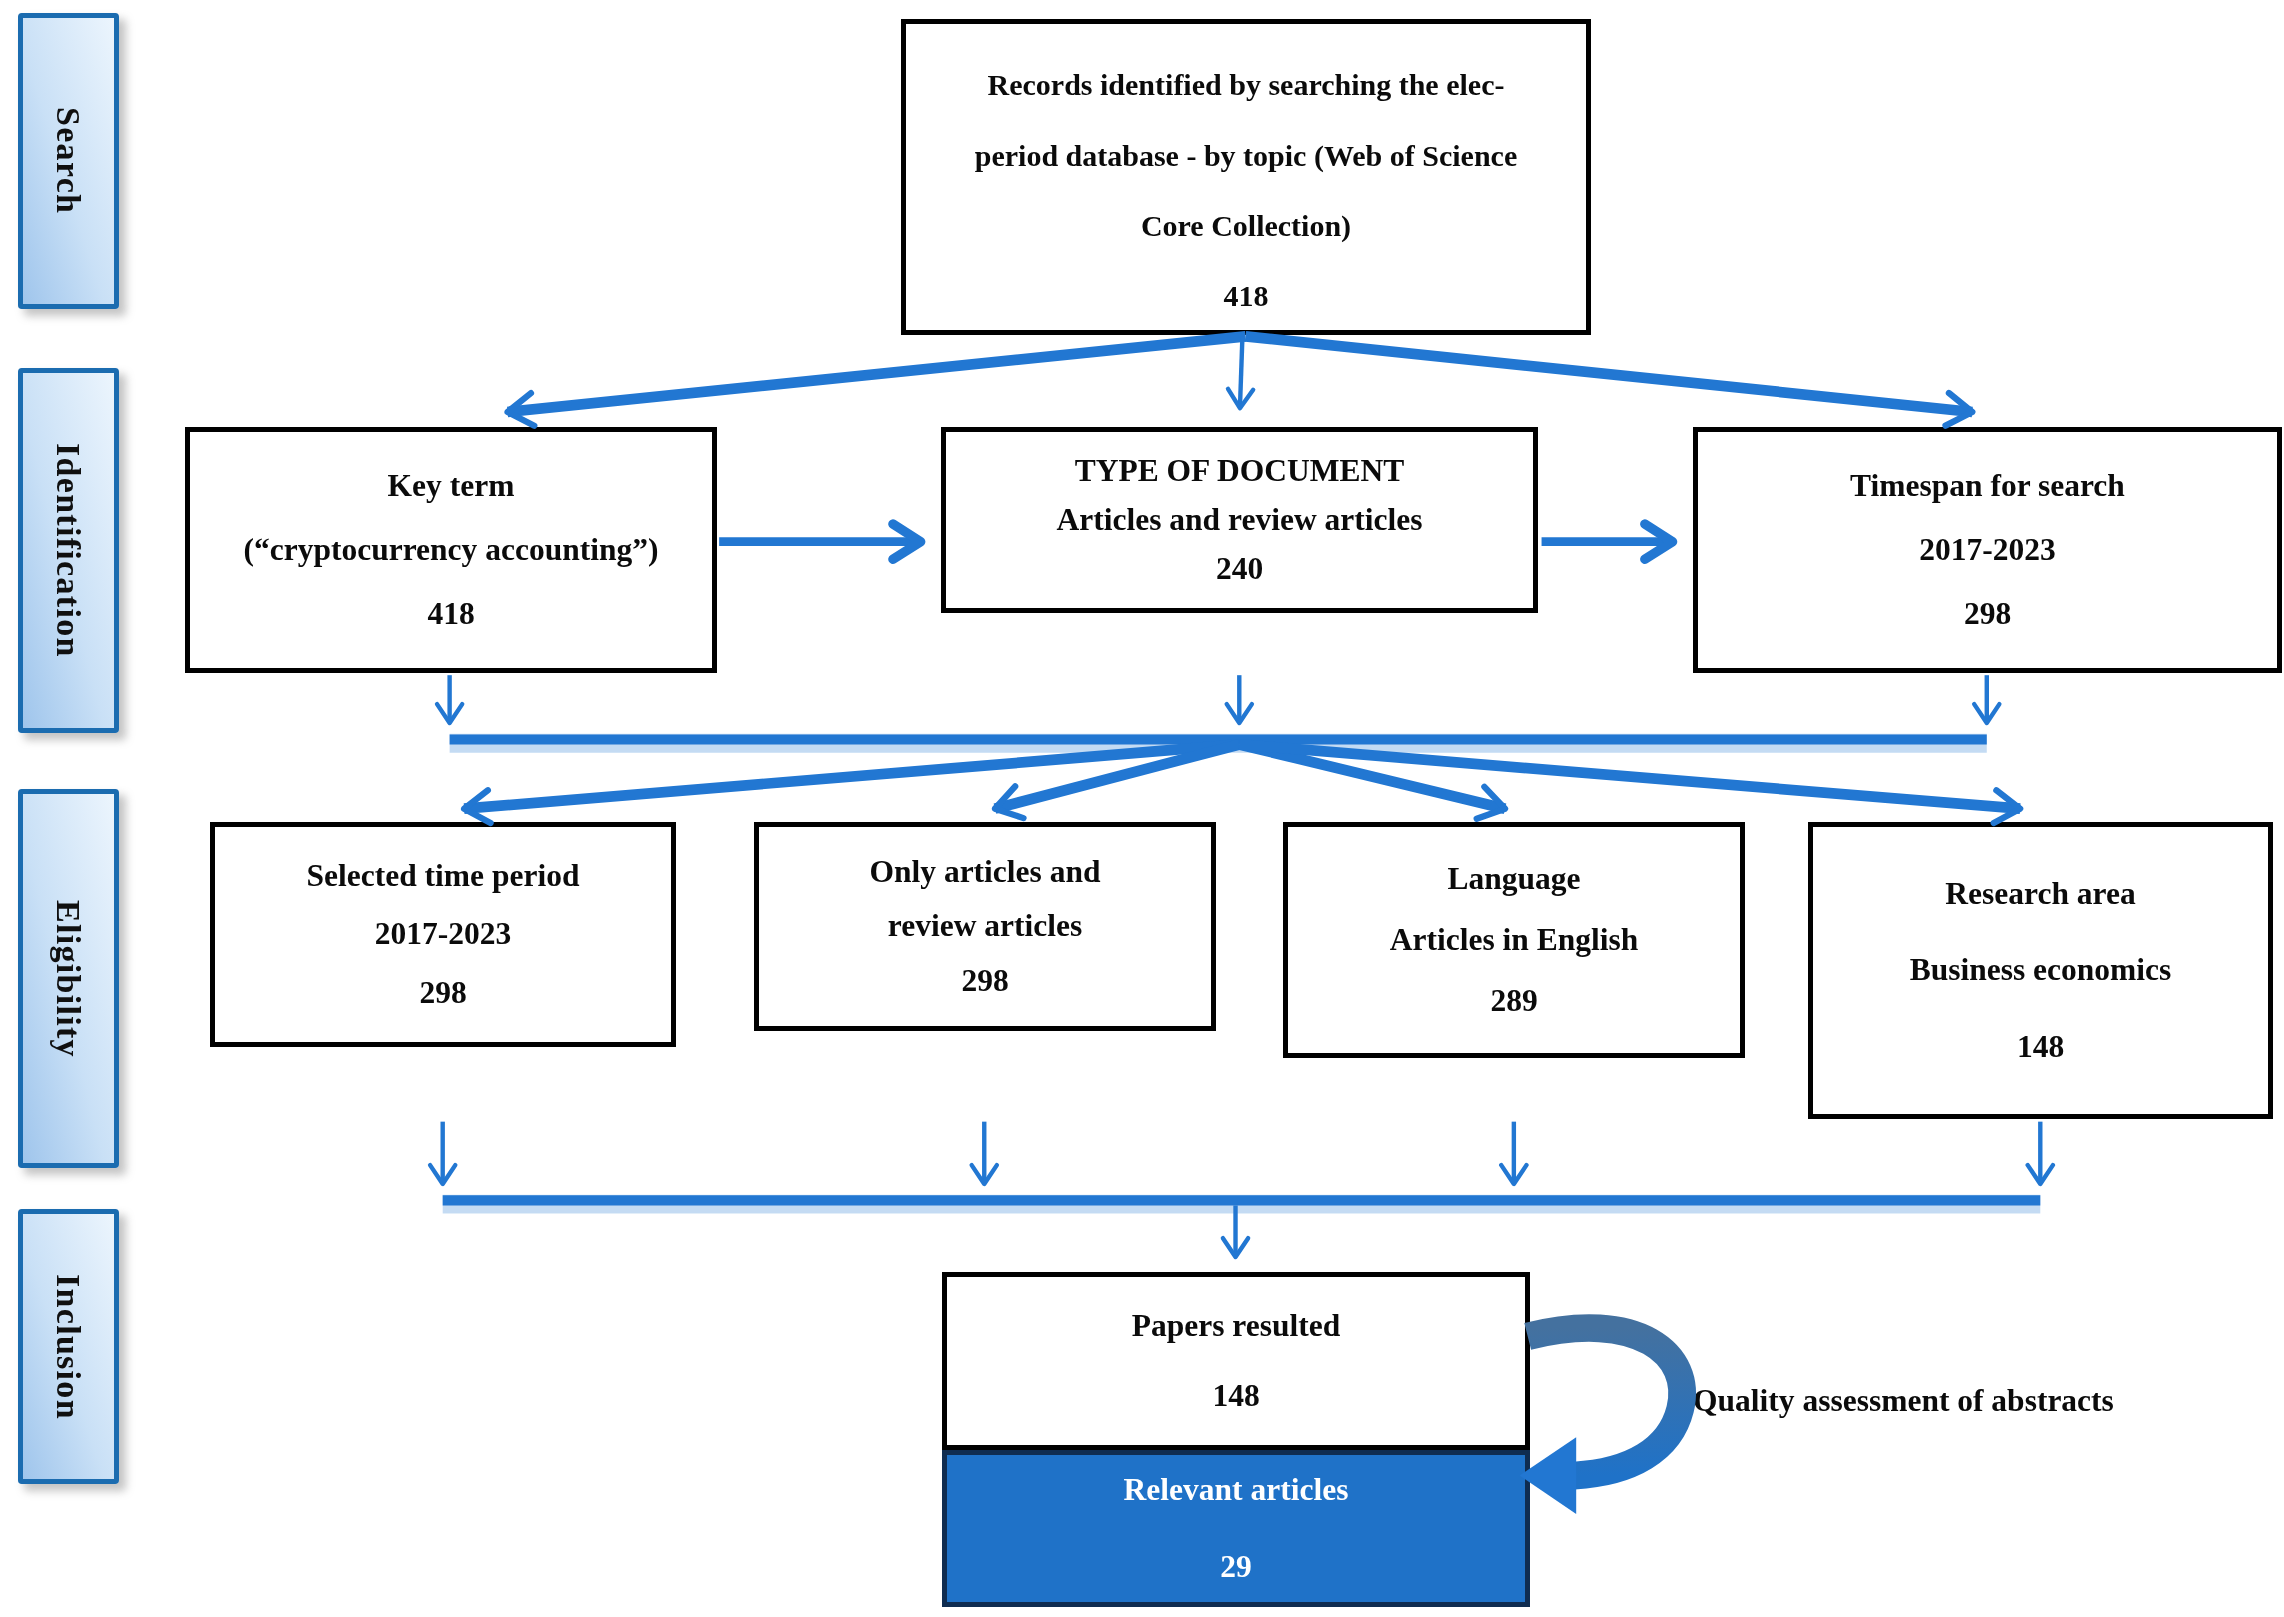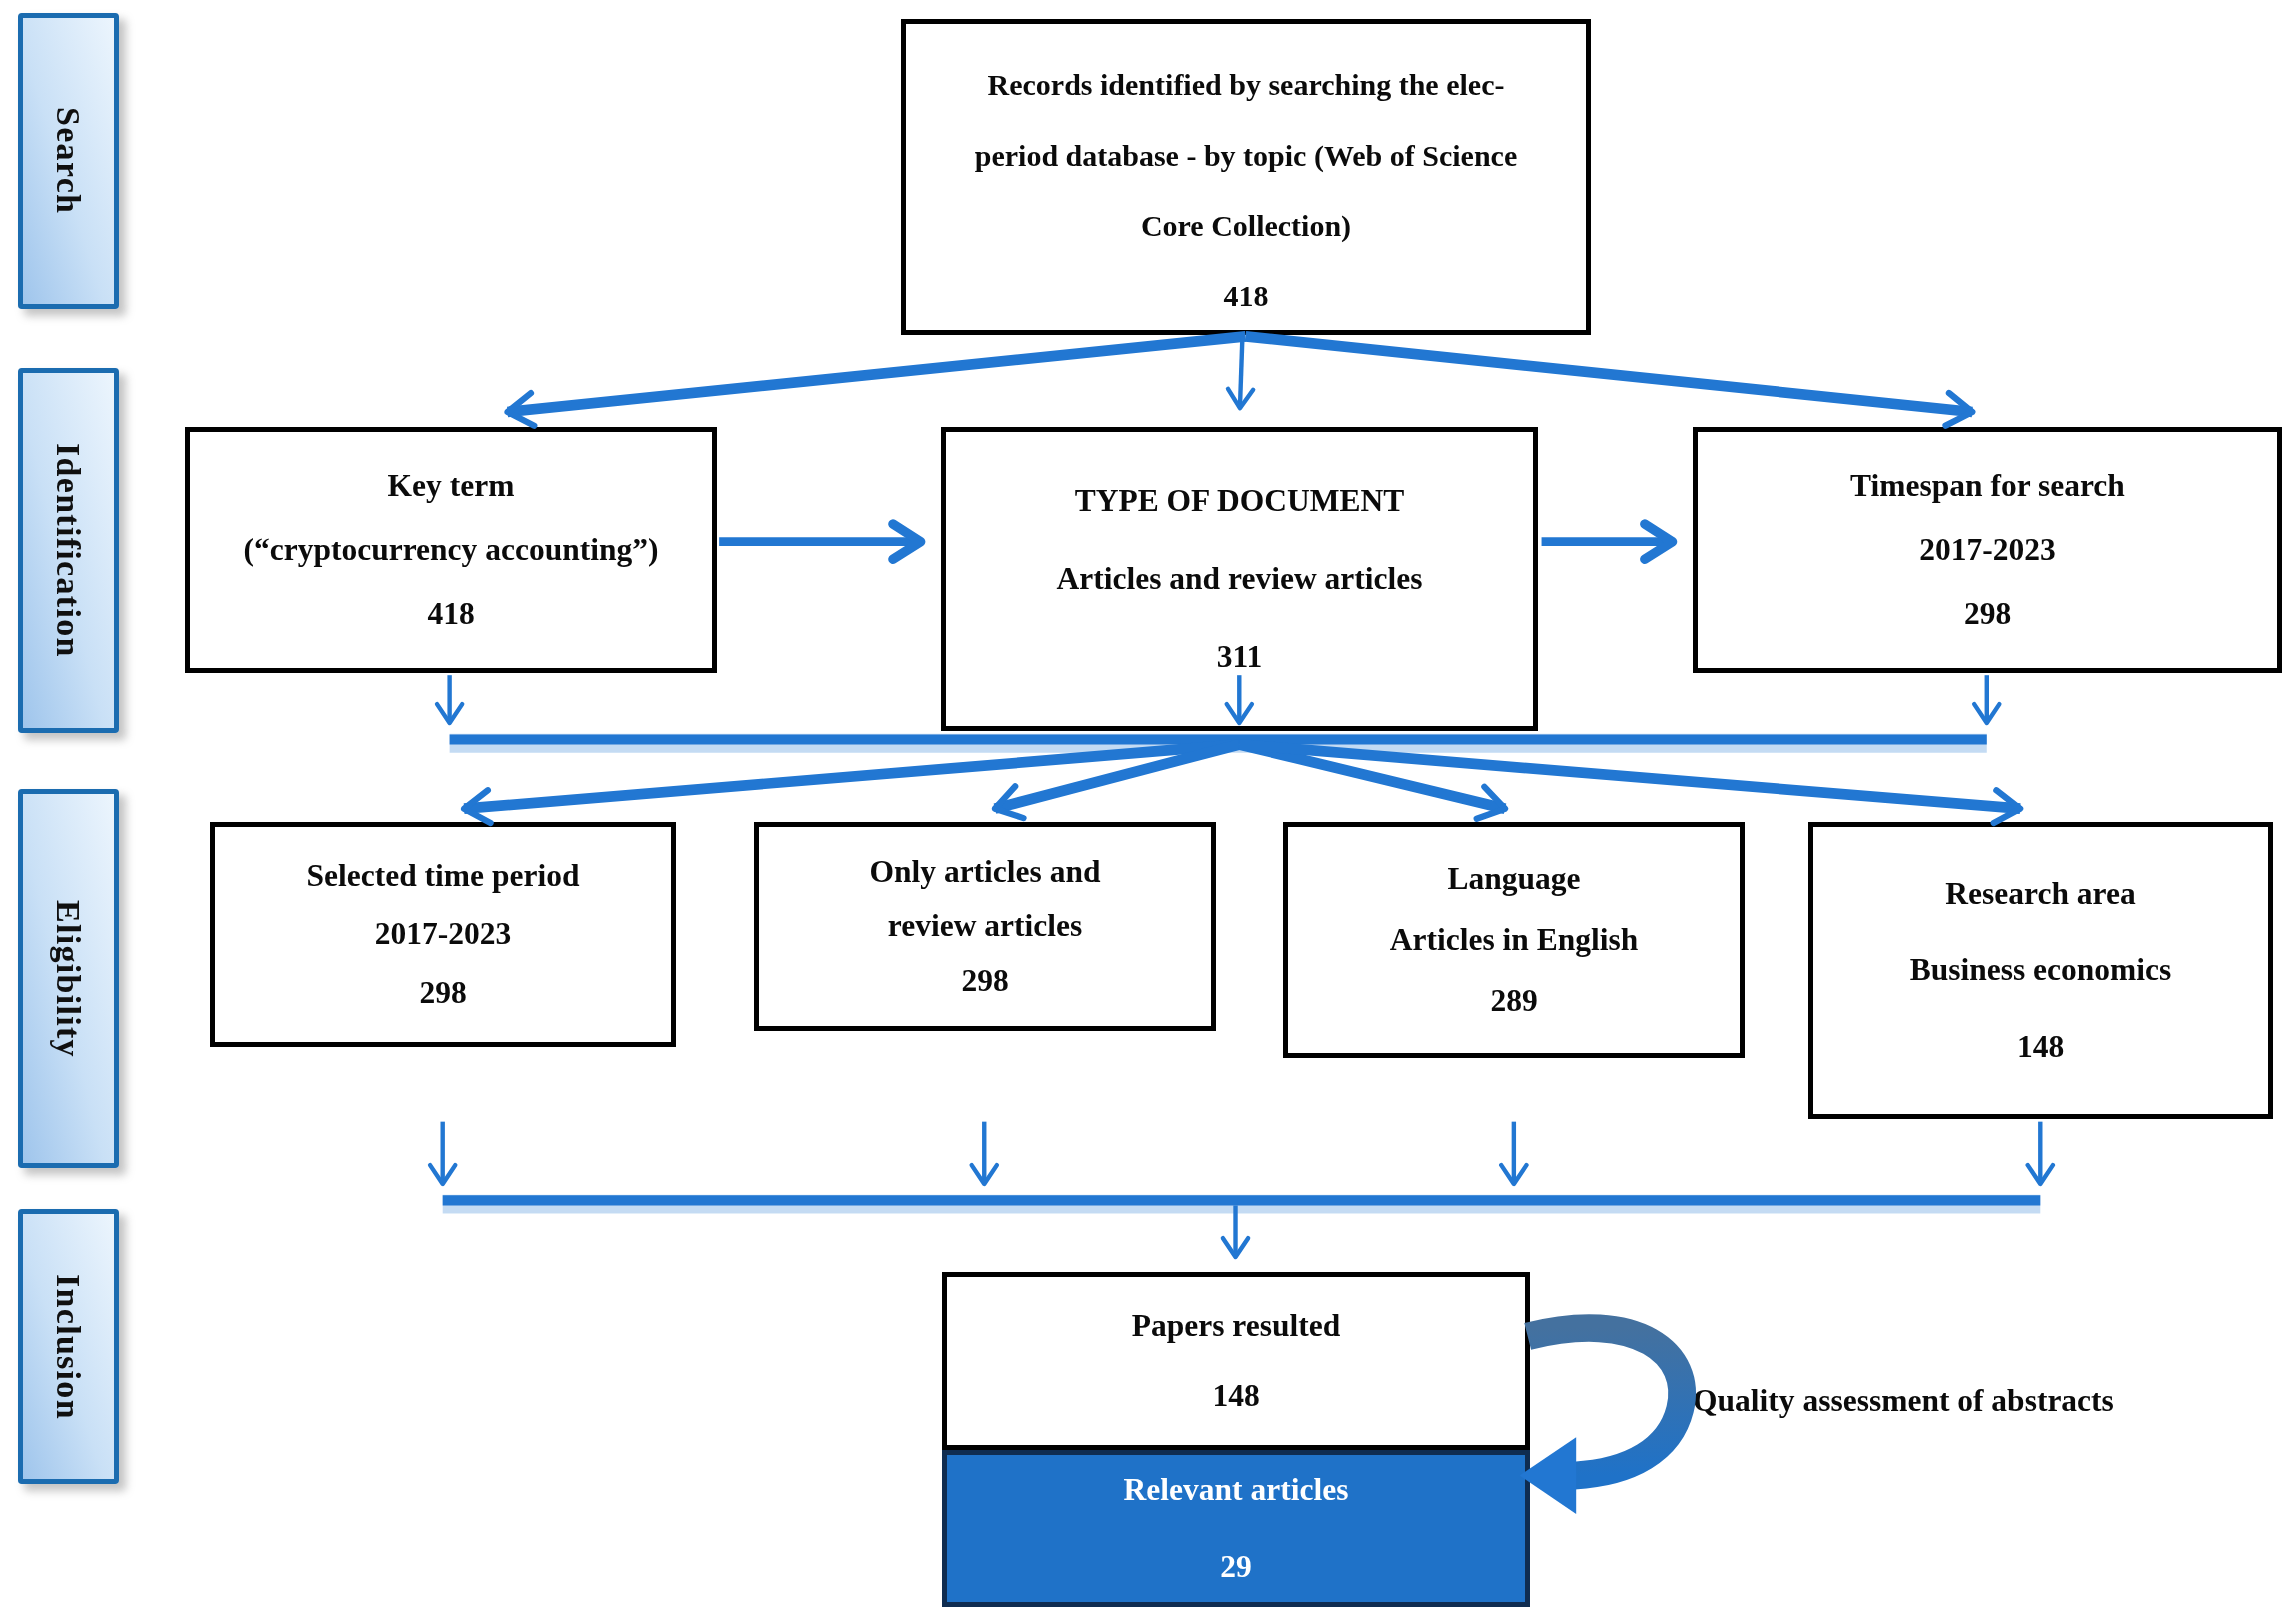"TYPE OF DOCUMENT" div.fbox { height: 304px -> 186px }
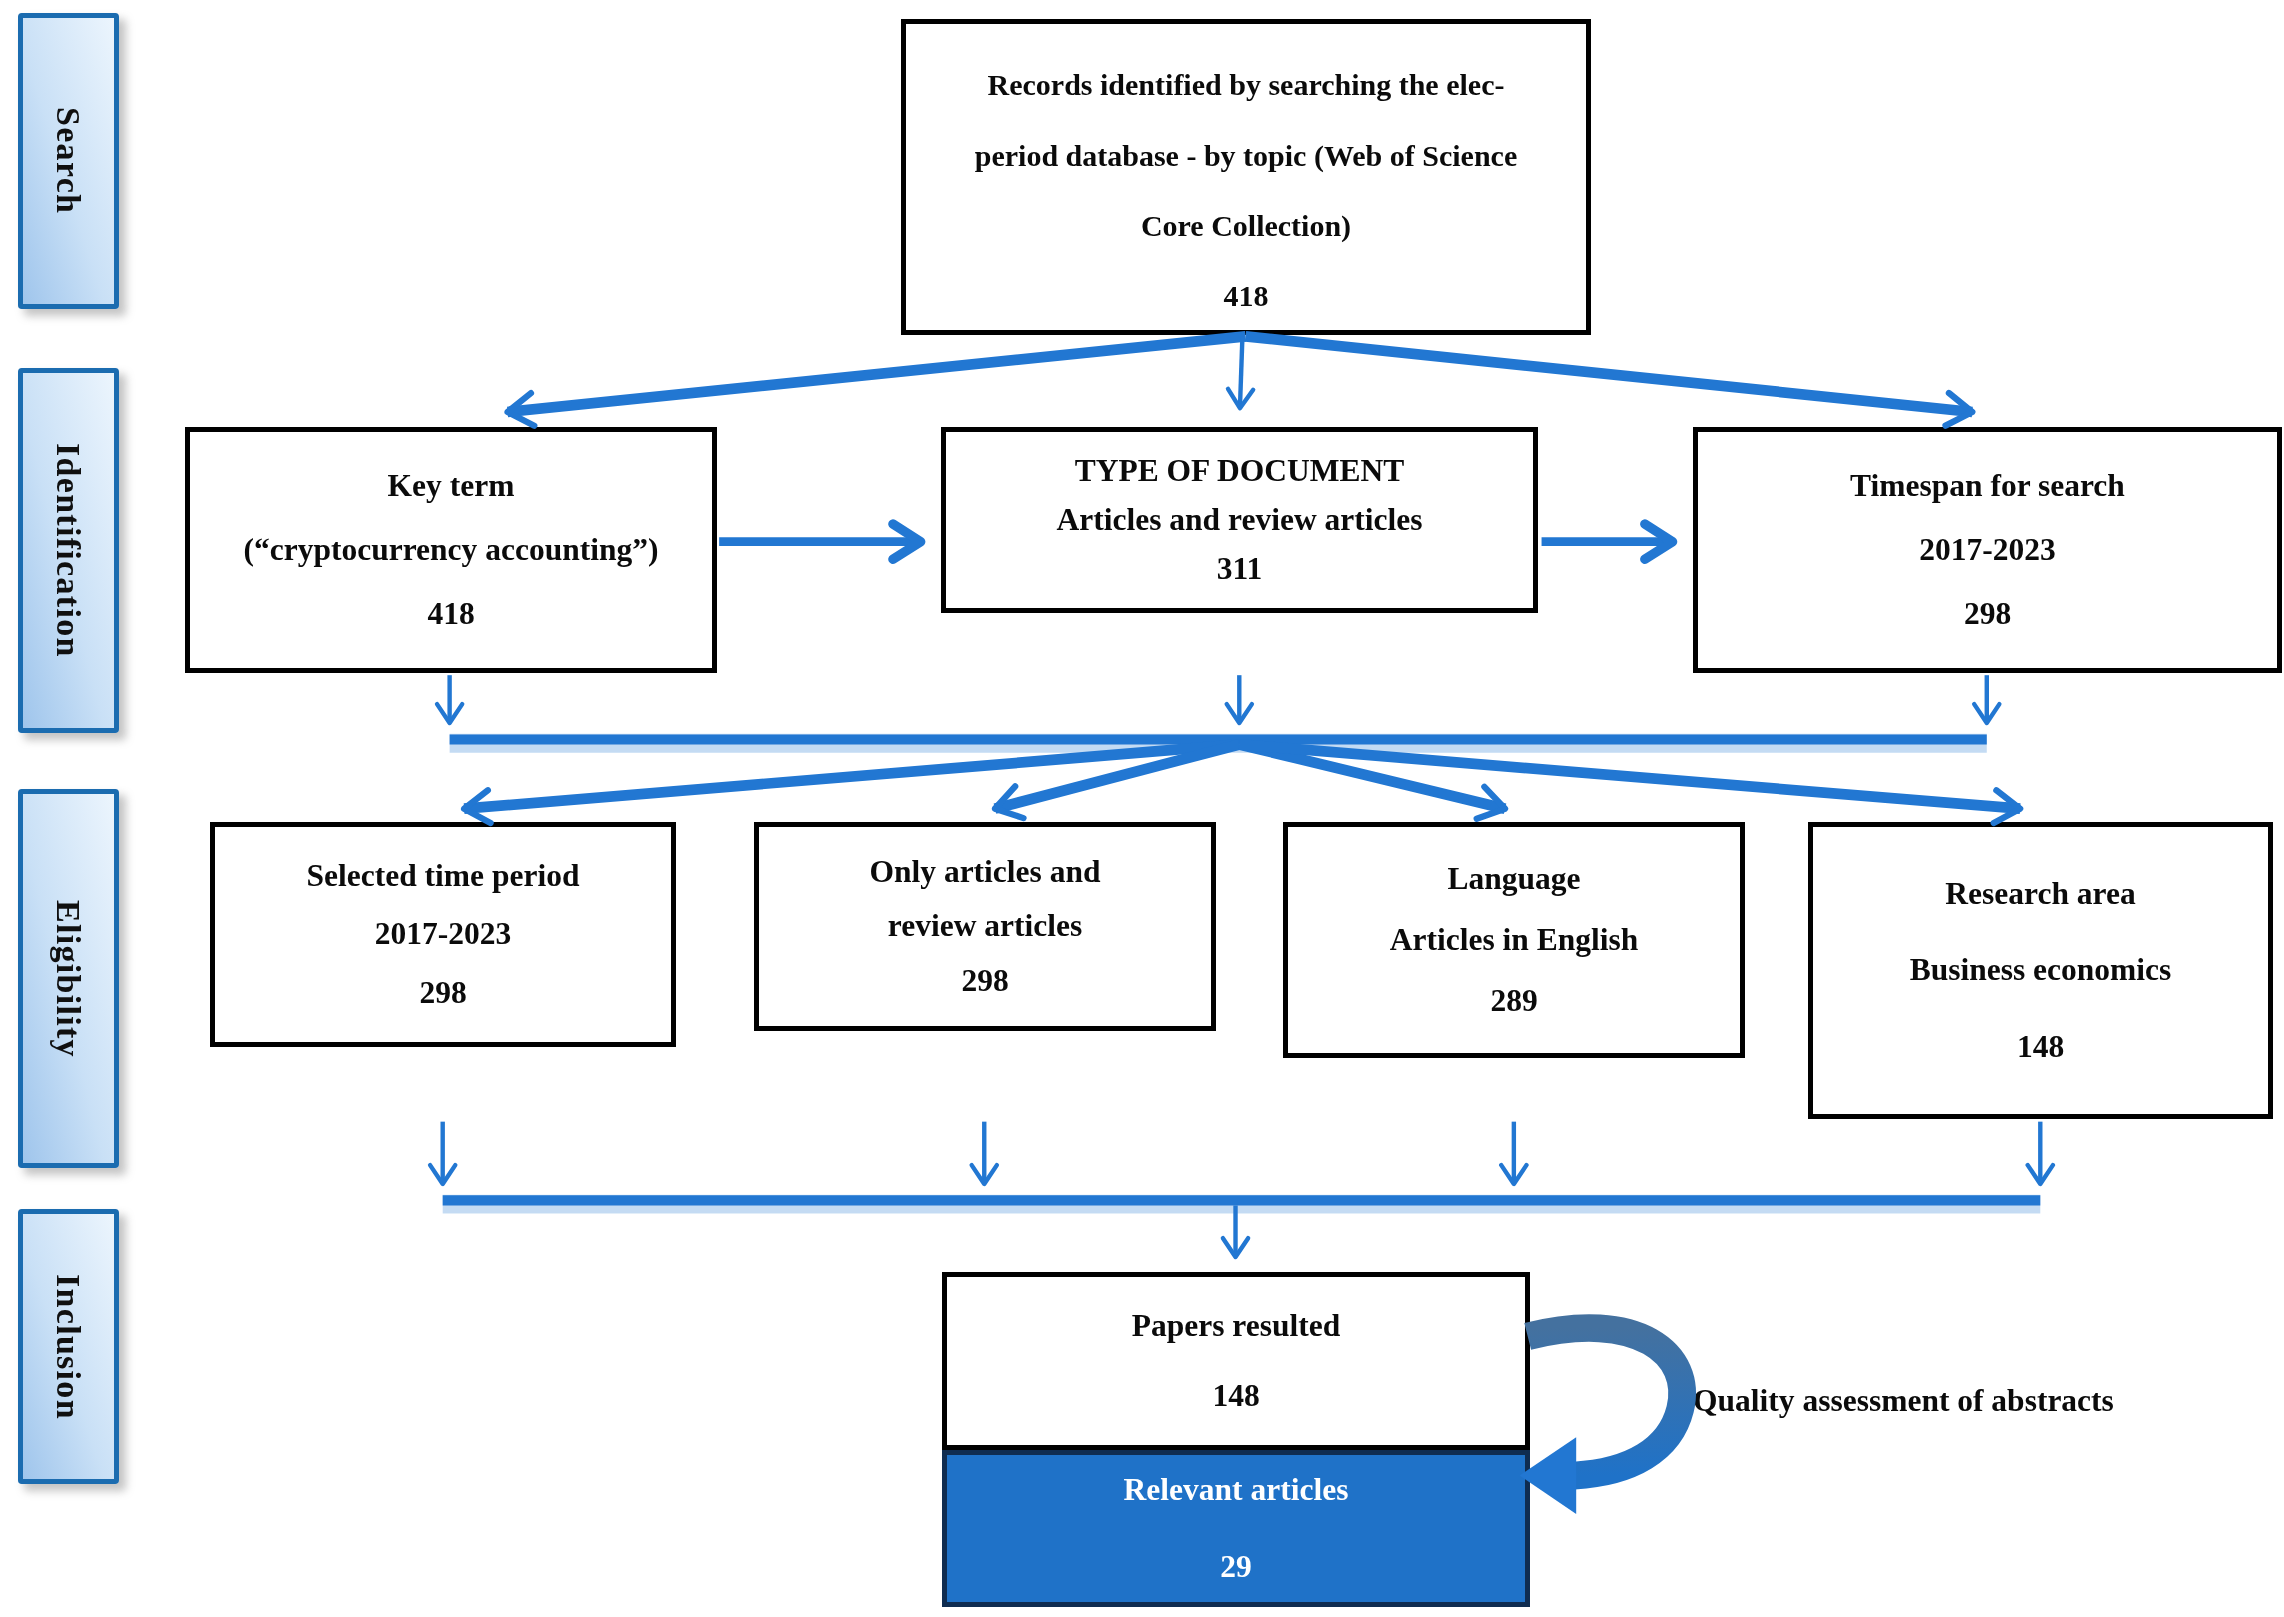"311" div.cnt { text: 311 -> 240 }
